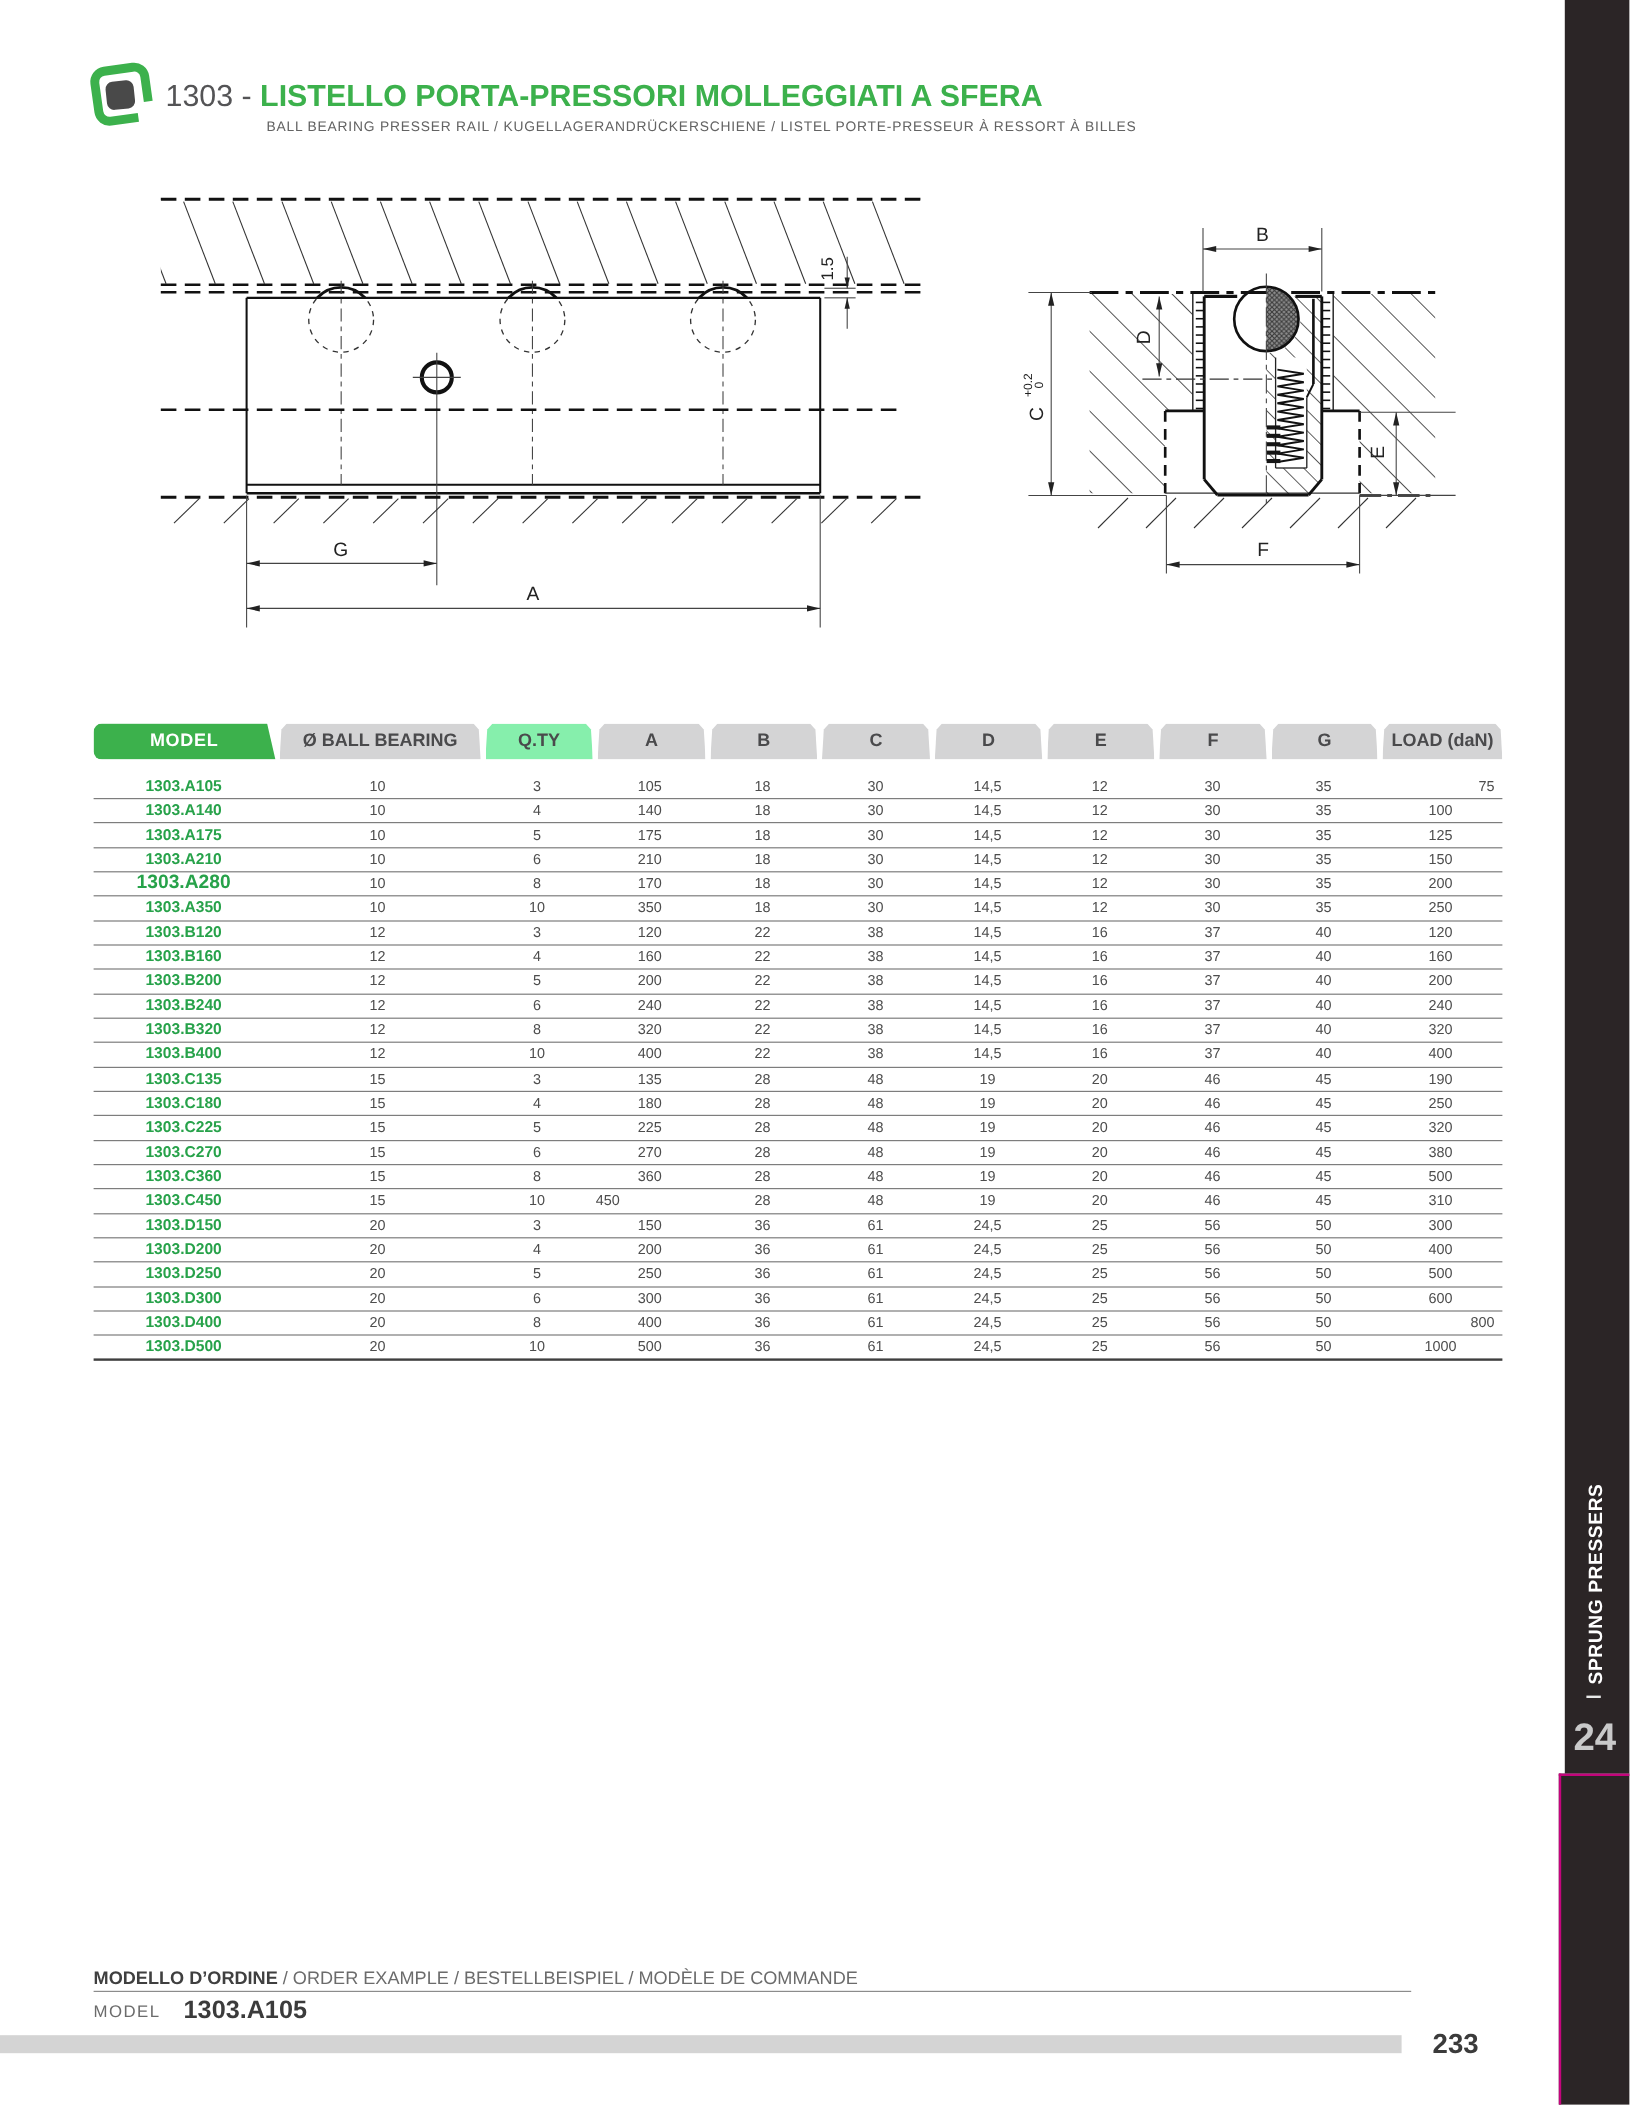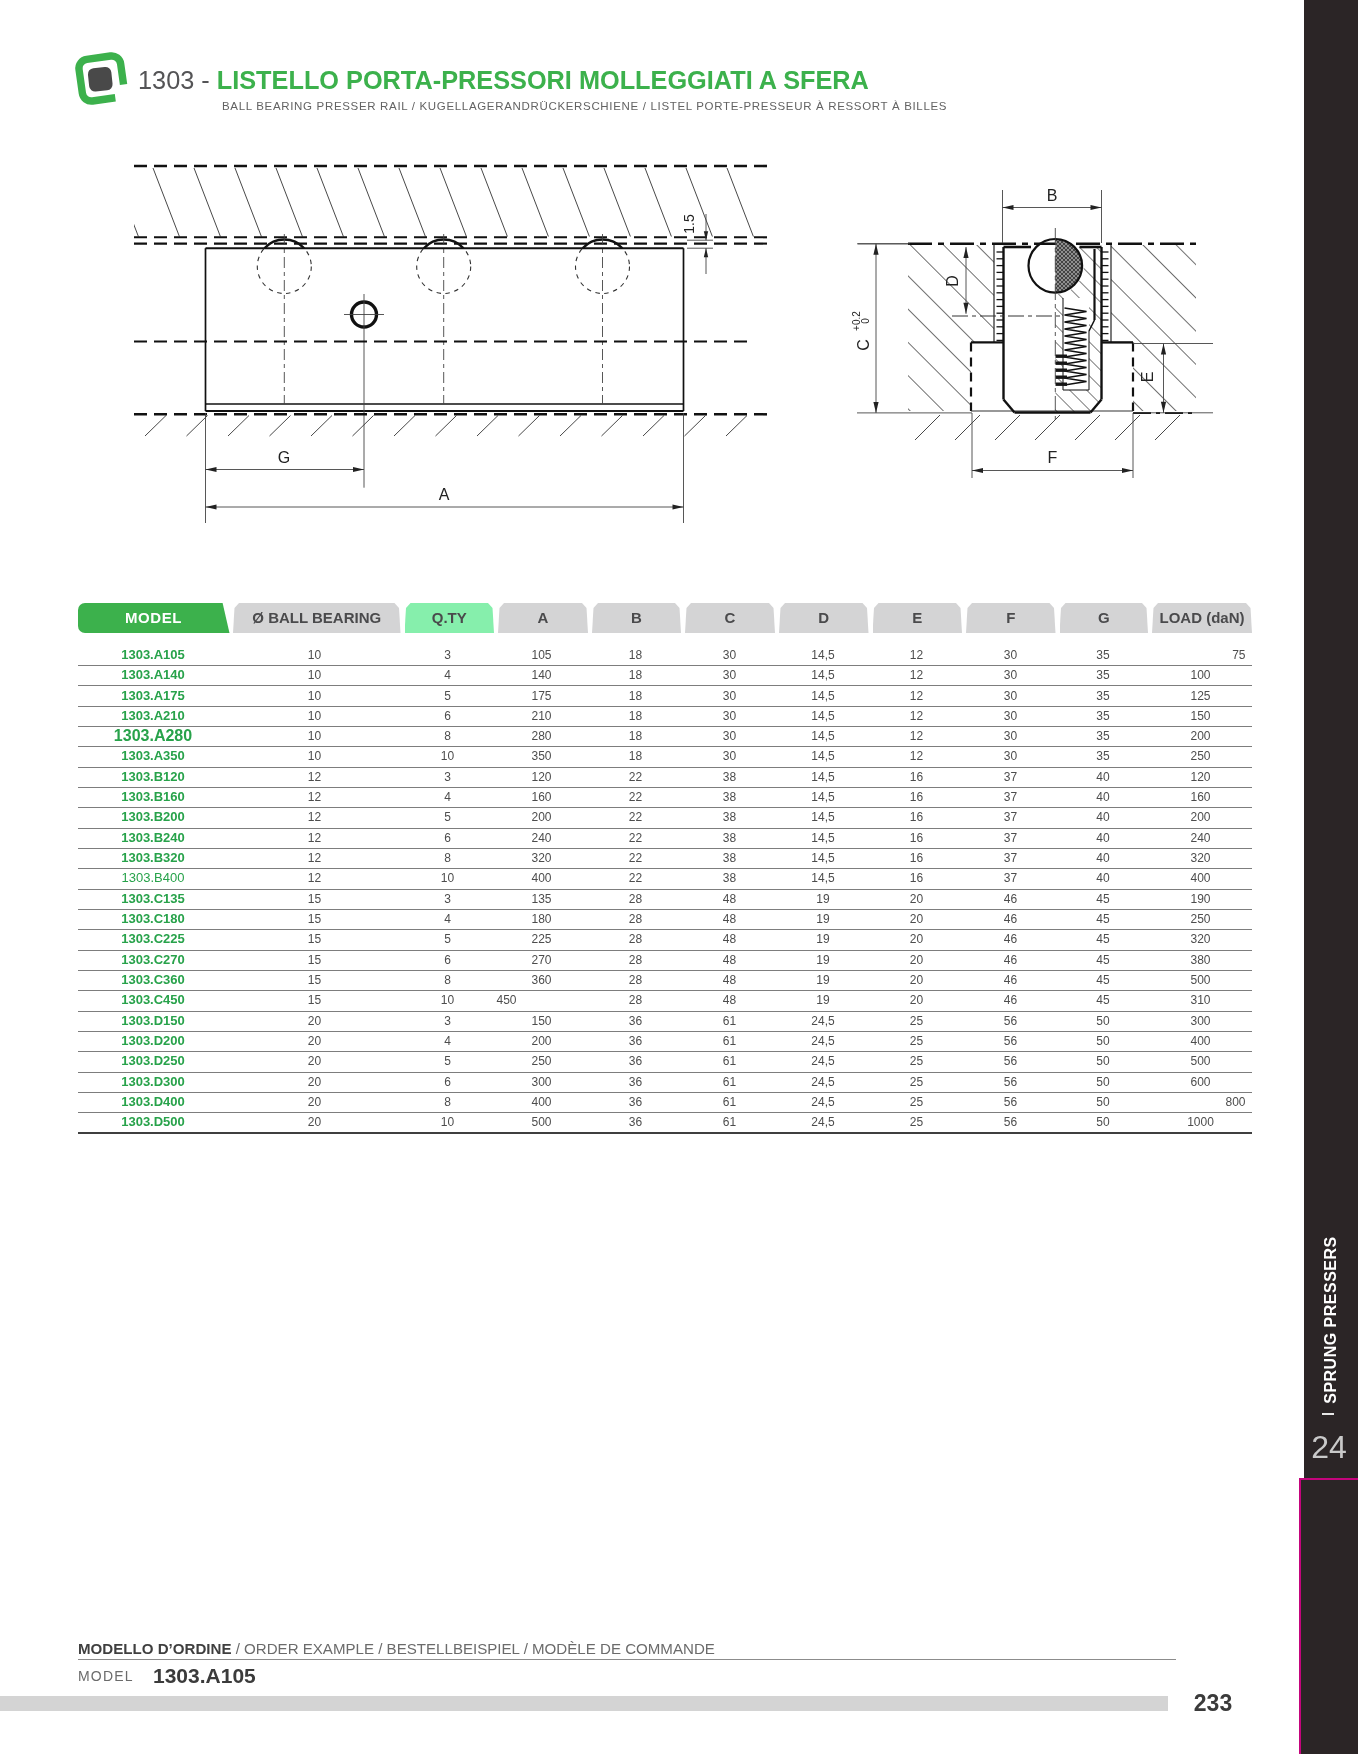"280" div { text: 280 -> 170 }
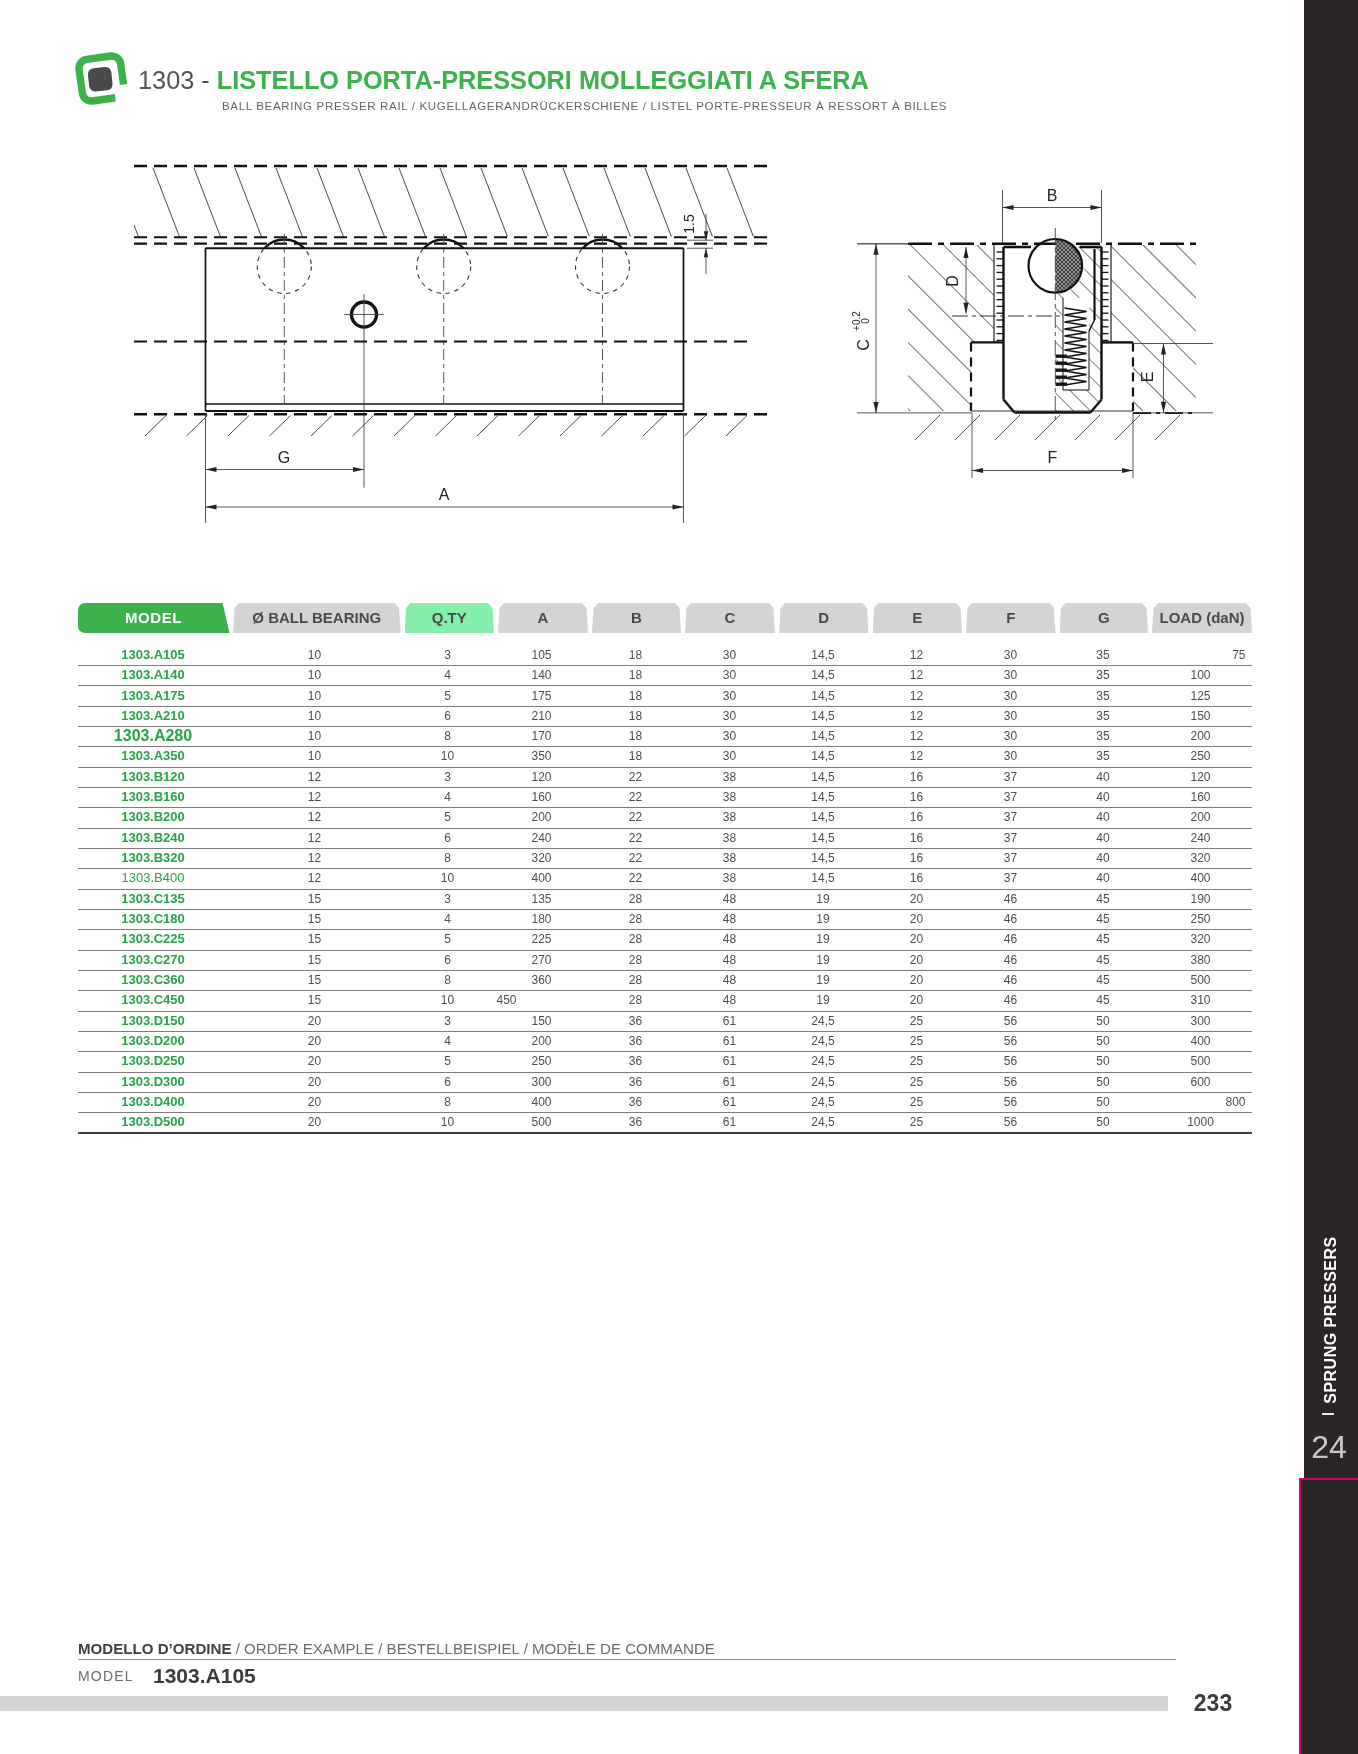"1303.B400" div { font-weight: normal -> bold }
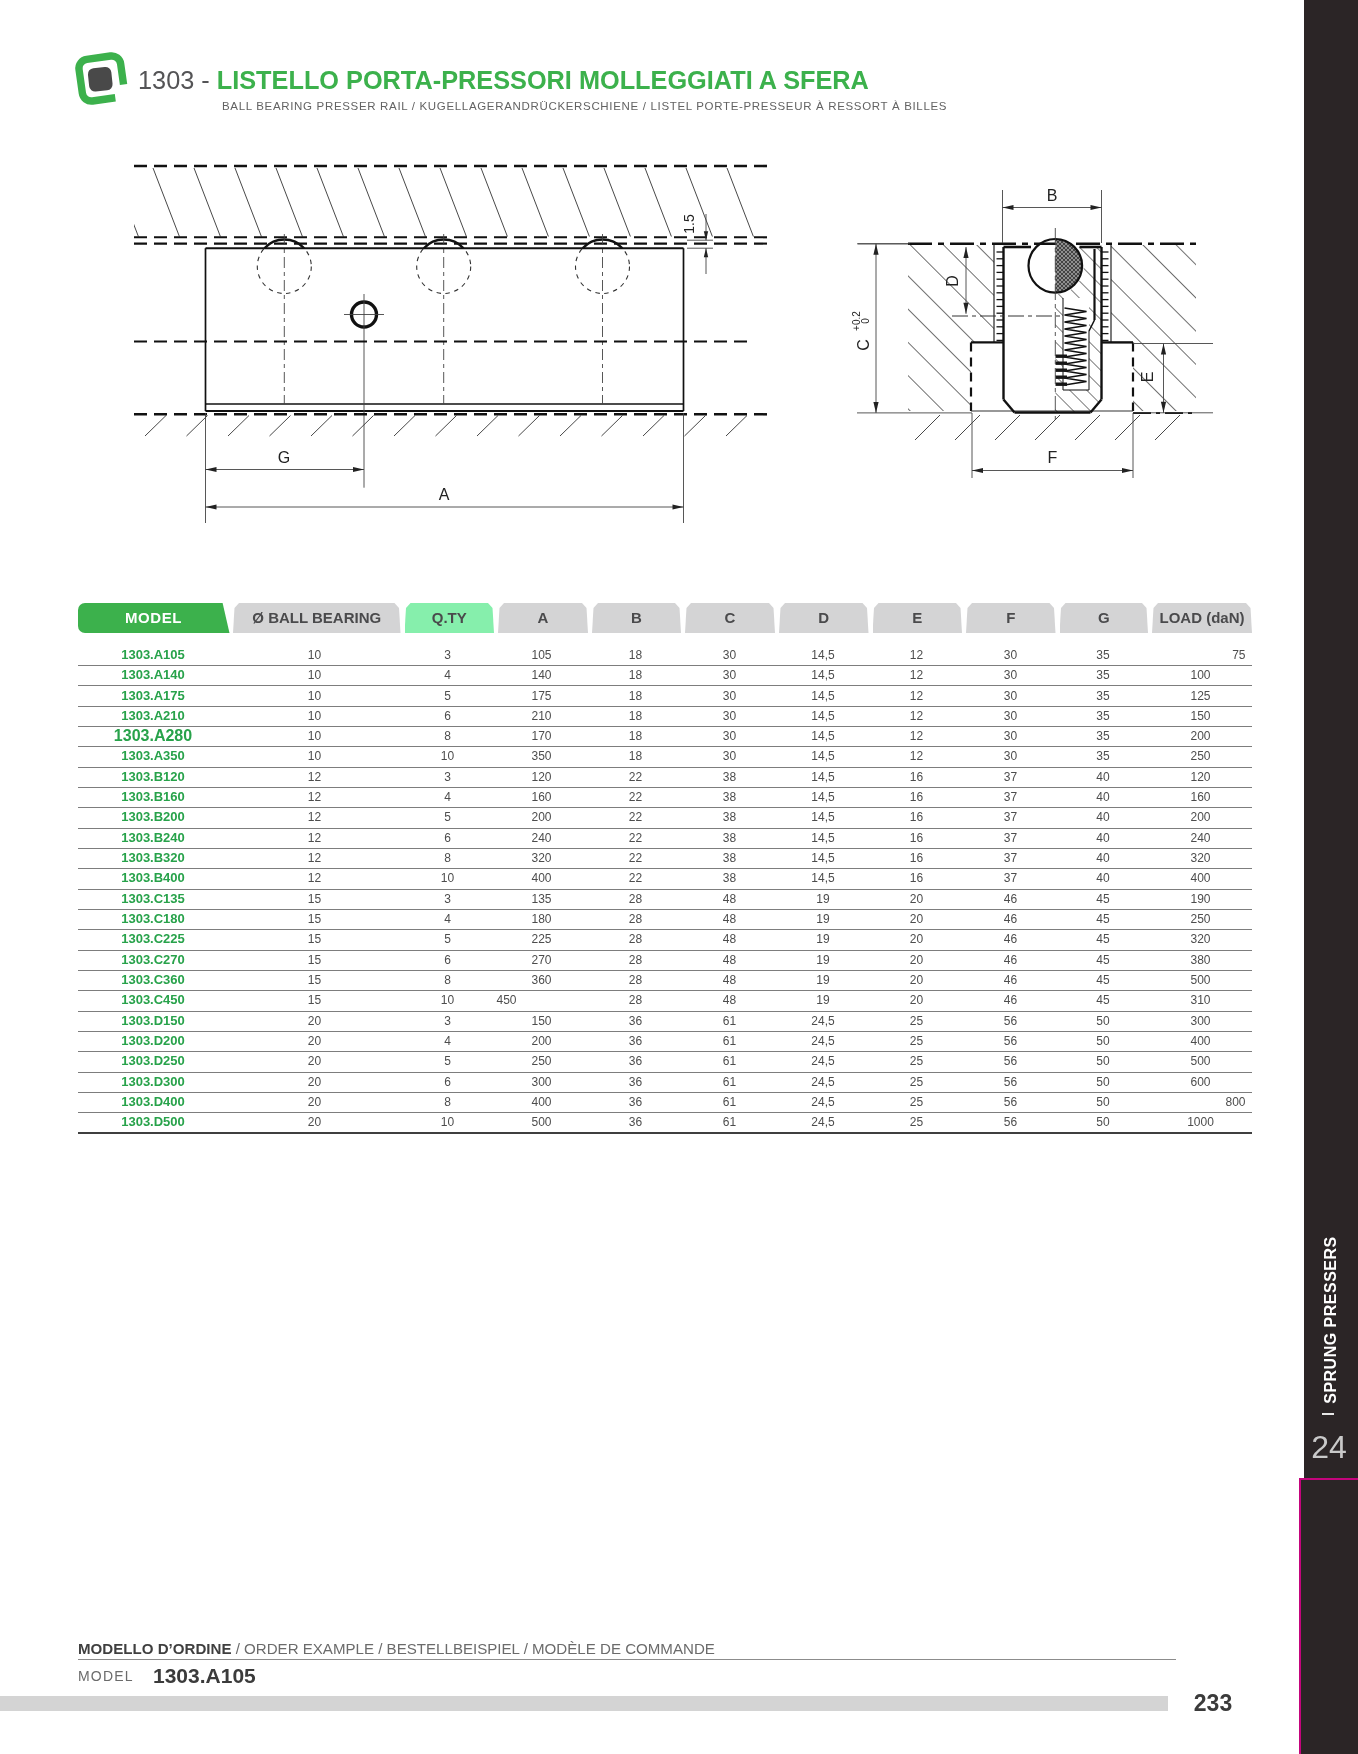"24" div.abs { font-weight: normal -> bold }
